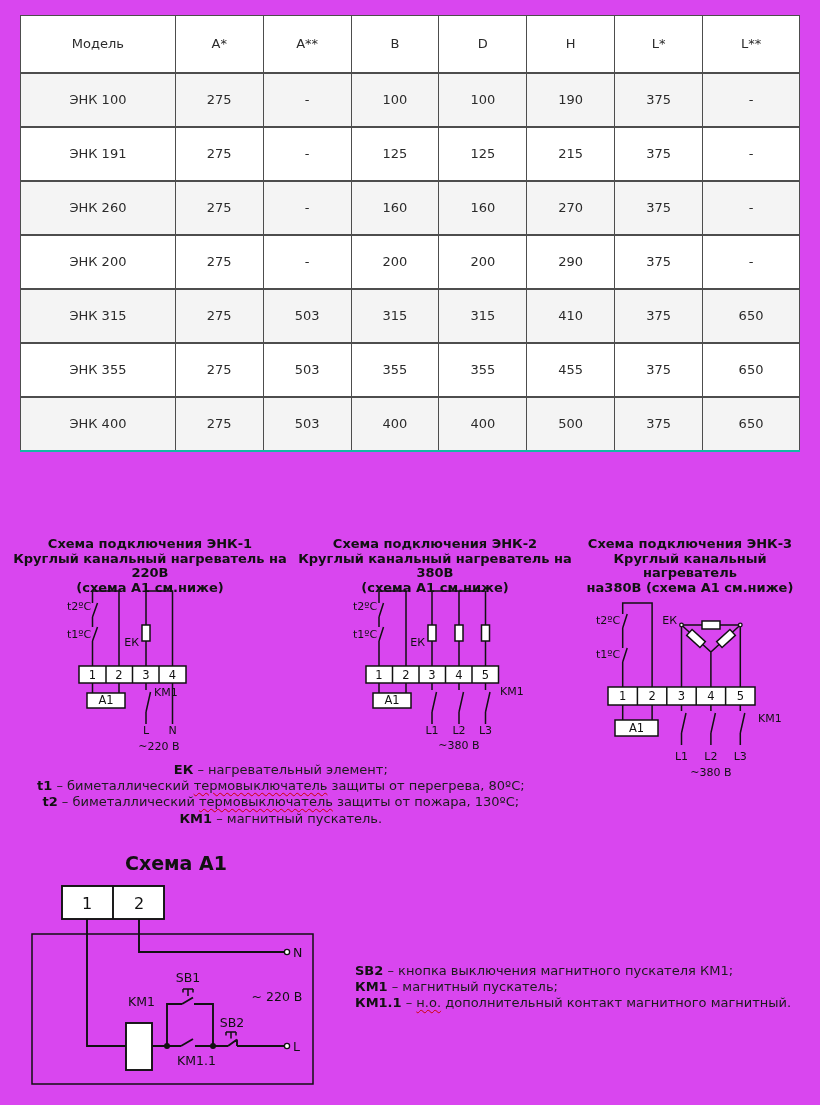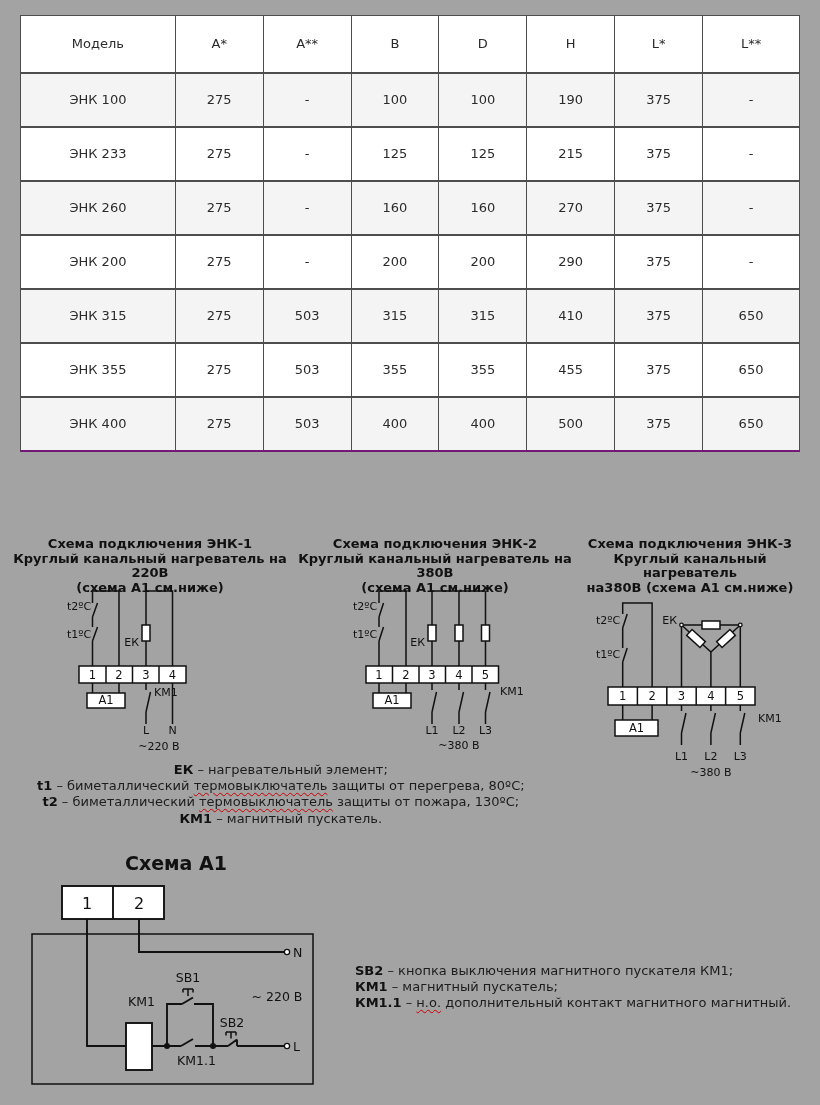"Модель" .page { background: #a3a3a3 -> #d946ef }
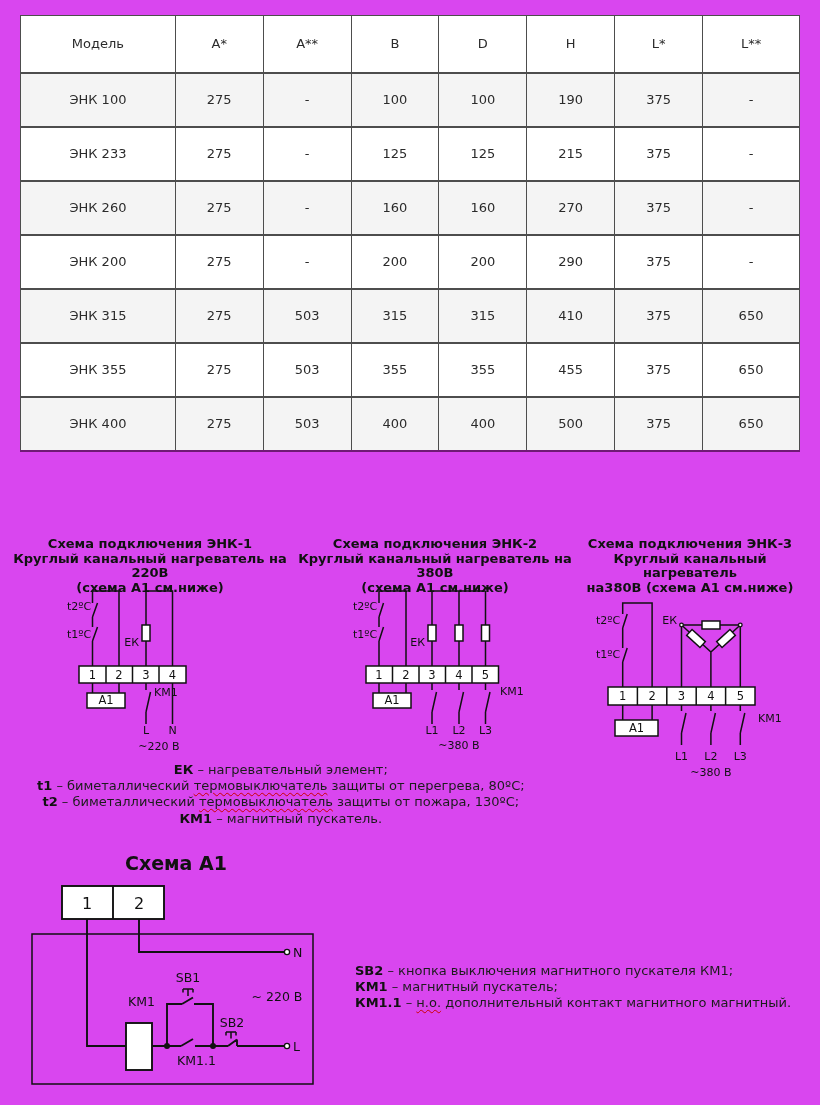"ЭНК 233" td { text: 233 -> 191 }
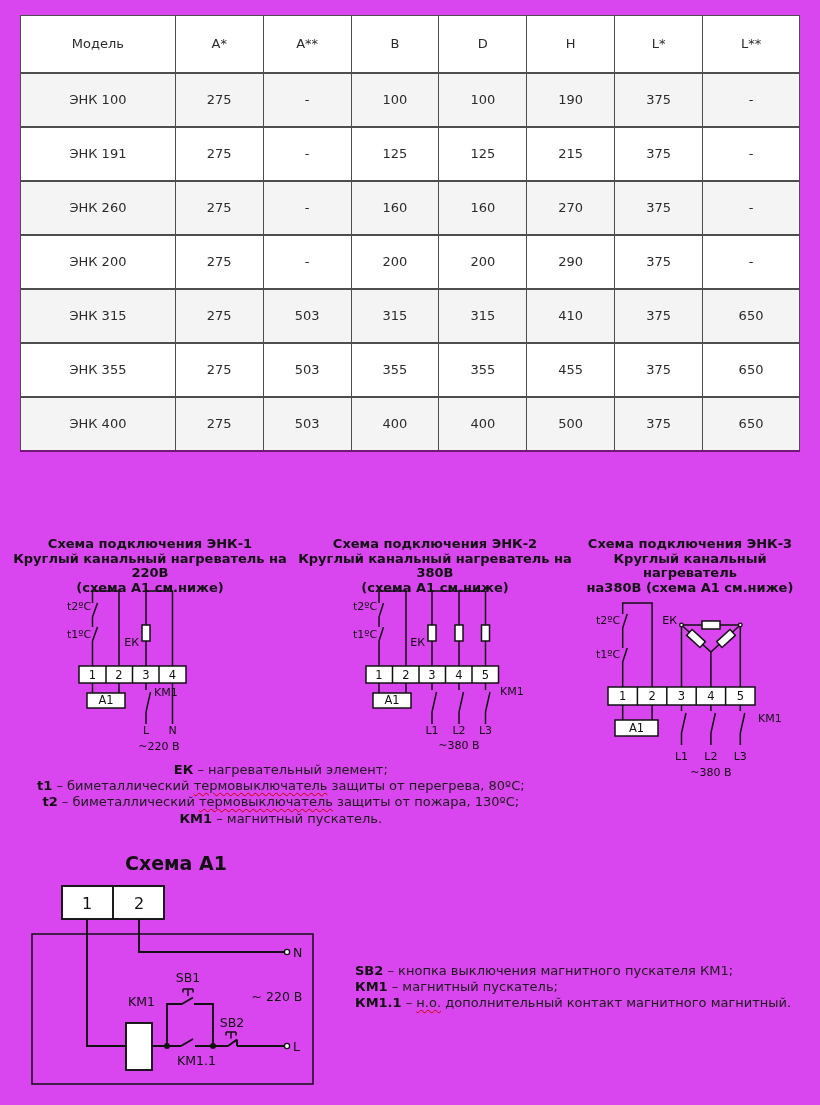"ЭНК 400" .spec-table tbody tr:last-child td { border-bottom: 2px solid #701a75 -> 2px solid #14b8a6 }
